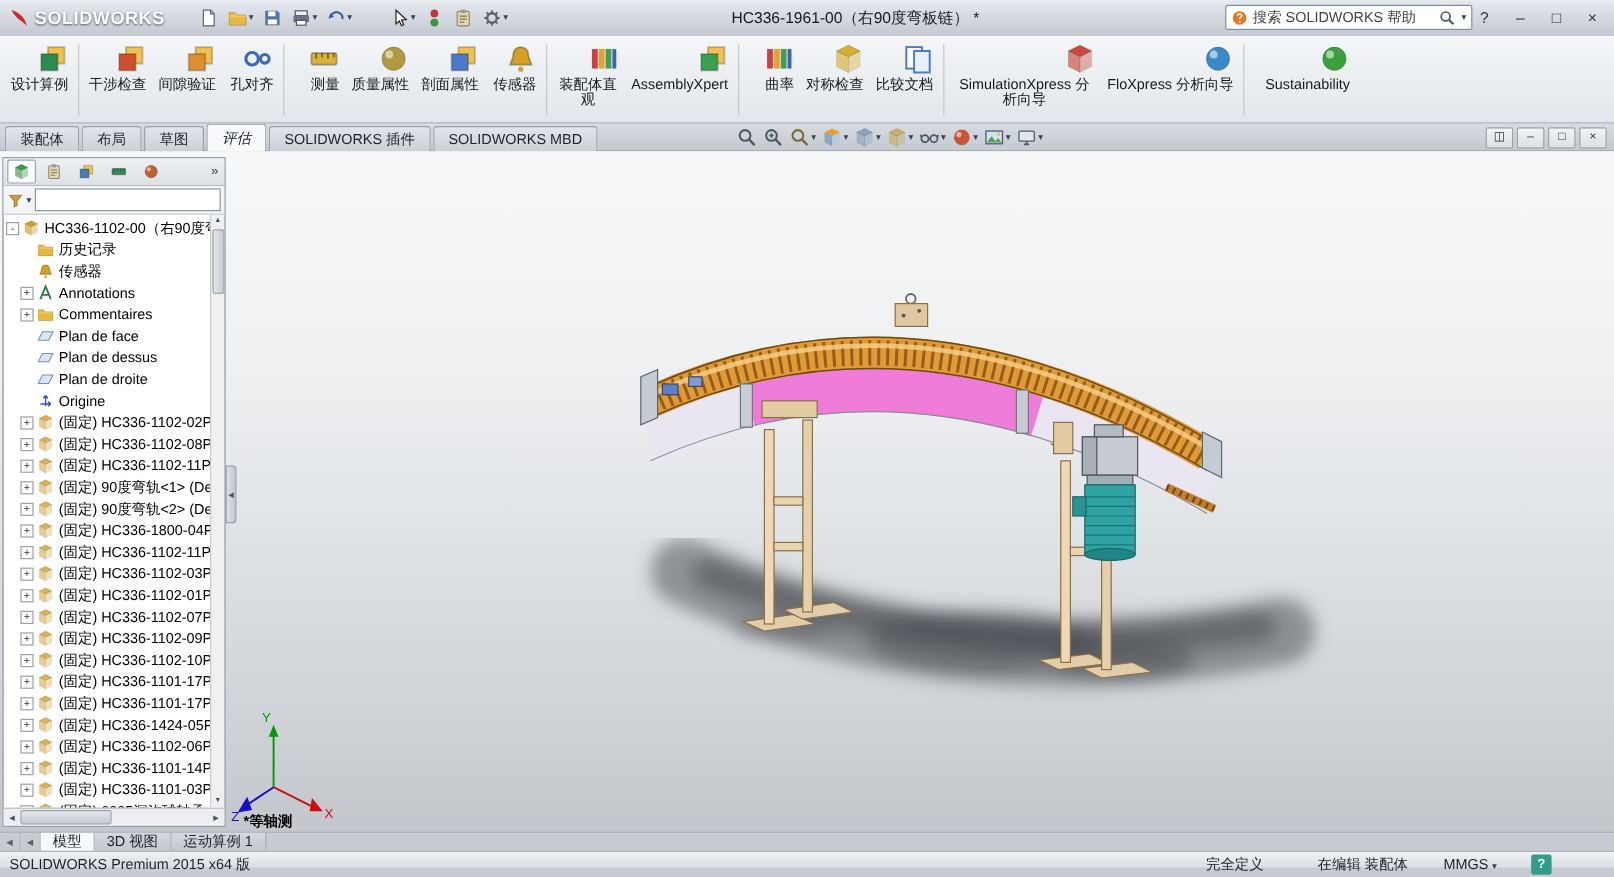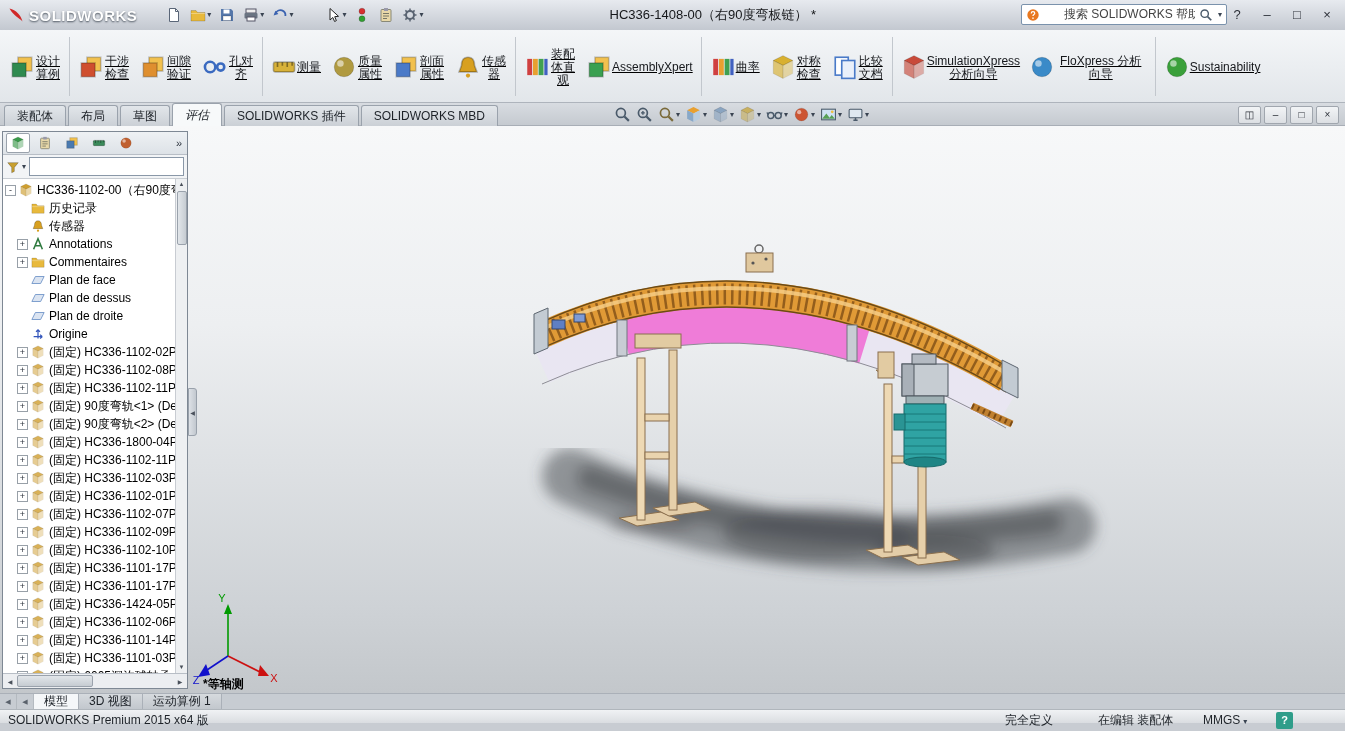"HC336-1408-00（右90度弯板链） *" div.doc-title { text: HC336-1408-00 -> HC336-1961-00 }
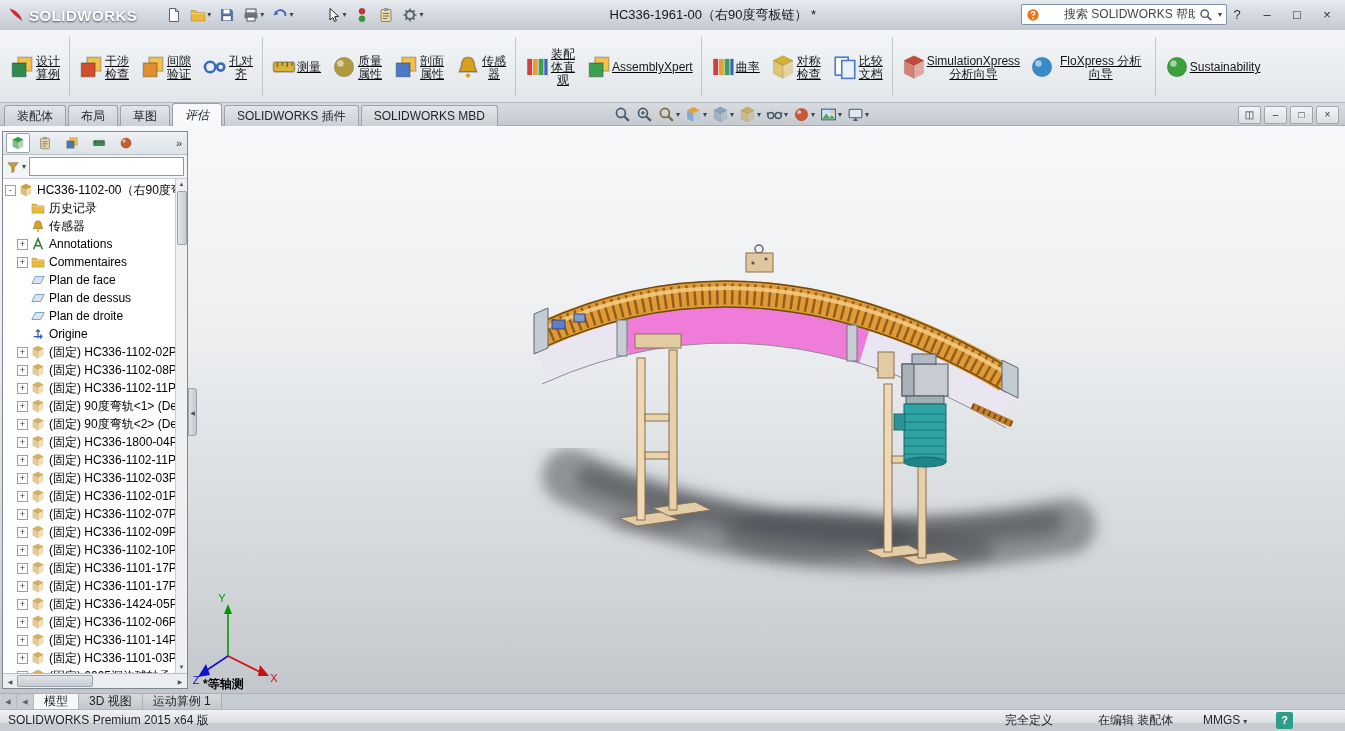"搜索 SOLIDWORKS 帮助" .search-text { margin-left: 20px -> none }
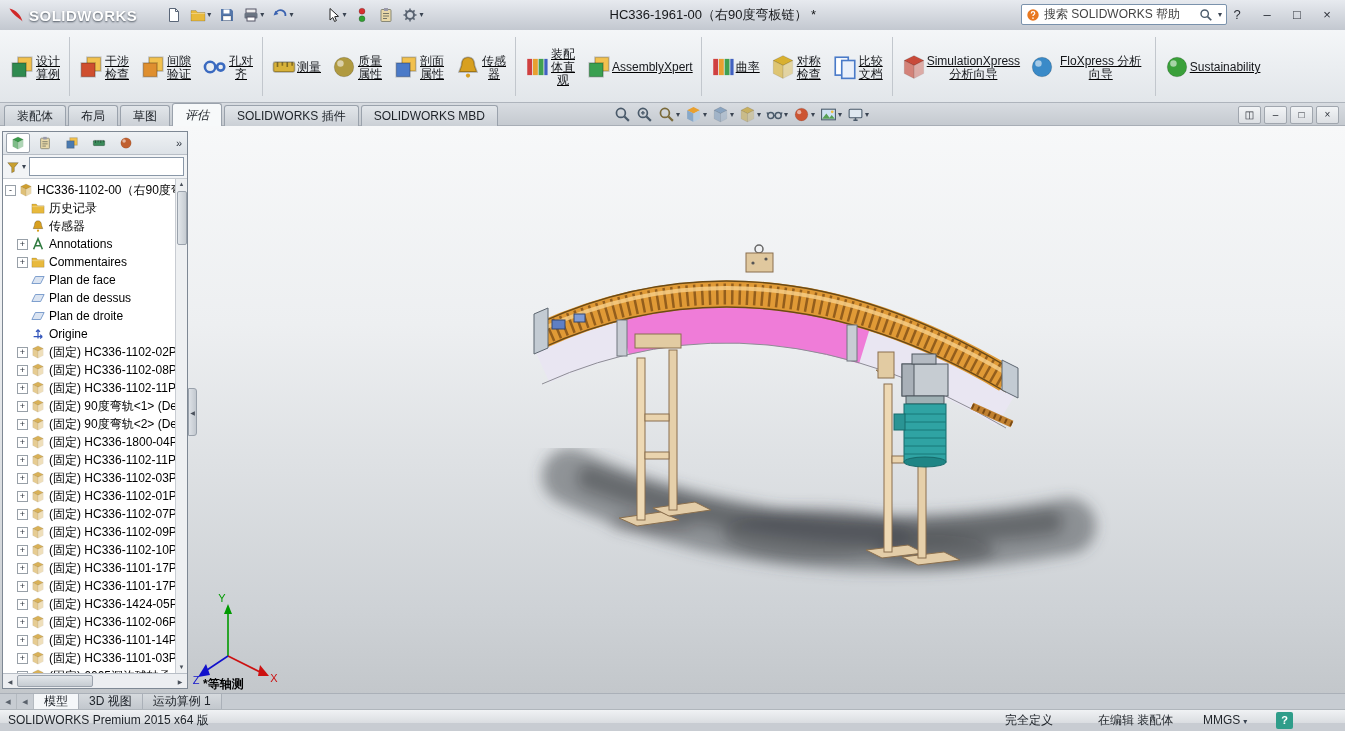"设计算例" .rbtn { align-items: center -> flex-end; flex-direction: row -> column; text-decoration: underline -> none }
